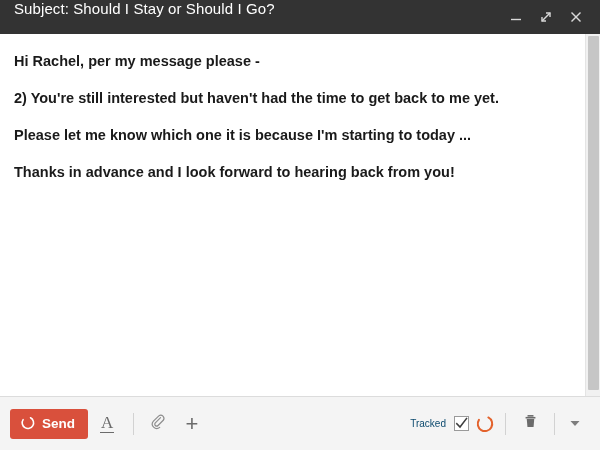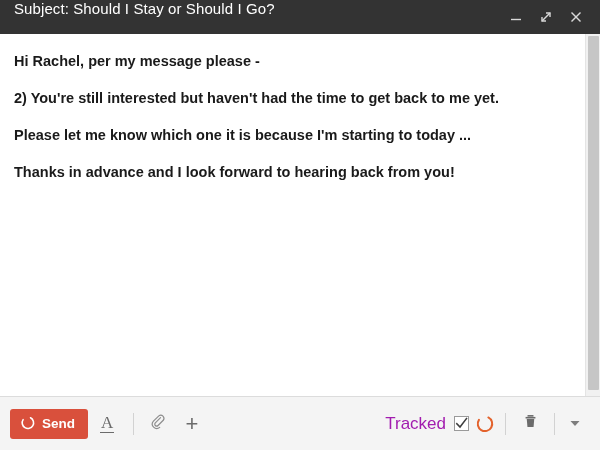"Tracked" .tracked-label { color: #a21caf -> #0c4a6e; font-size: 17px -> 10px }
